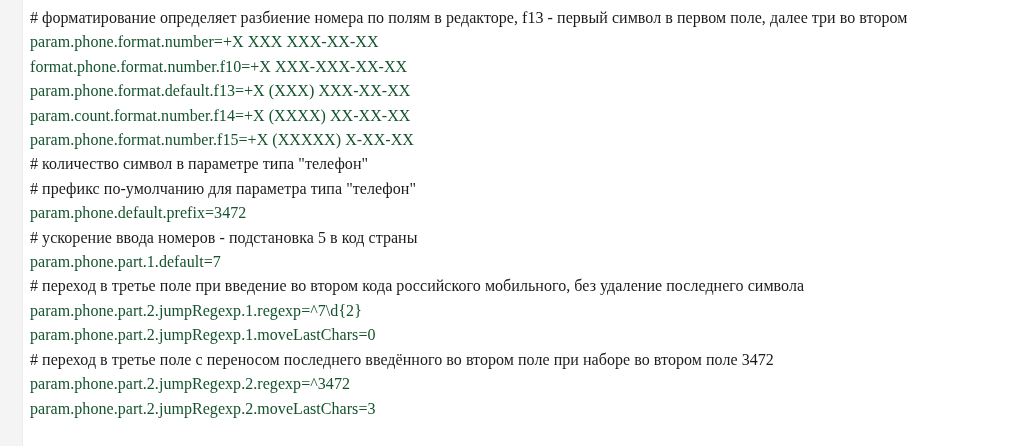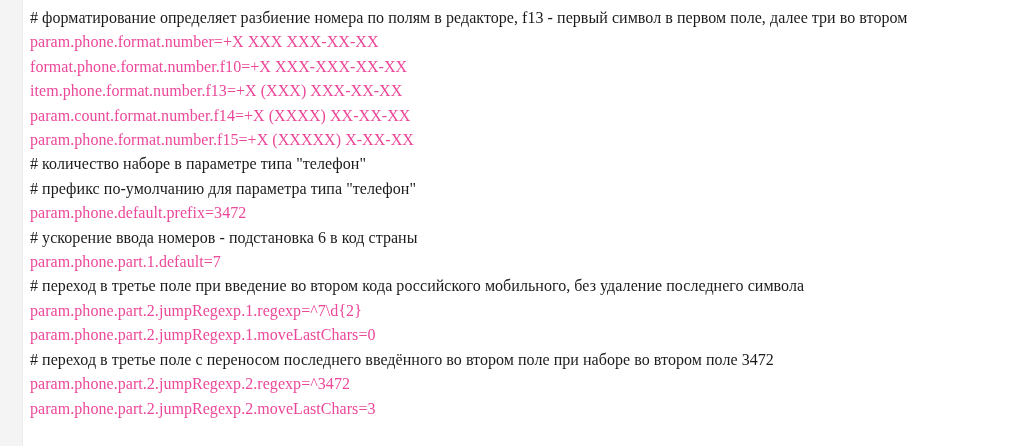"param.phone.format.number=+X XXX" .code-line { color: #ec4899 -> #14532d }
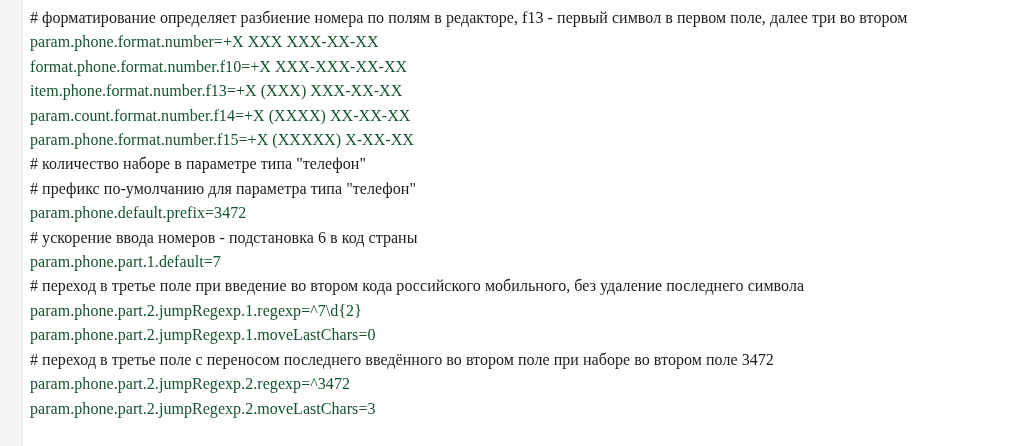"item.phone.format.number.f13=+X (XXX)" div.code-line { text: item.phone.format.number.f13 -> param.phone.format.default.f13 }
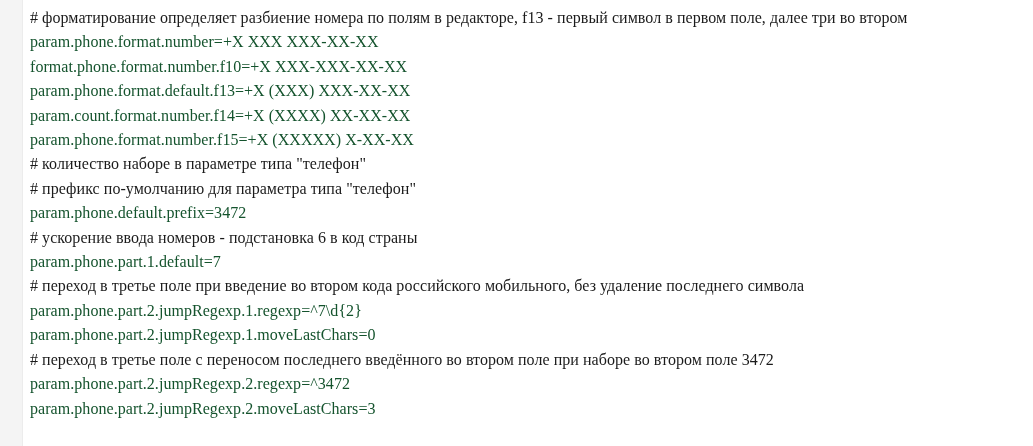"# количество наборе в параметре" div.code-line { text: наборе -> символ }
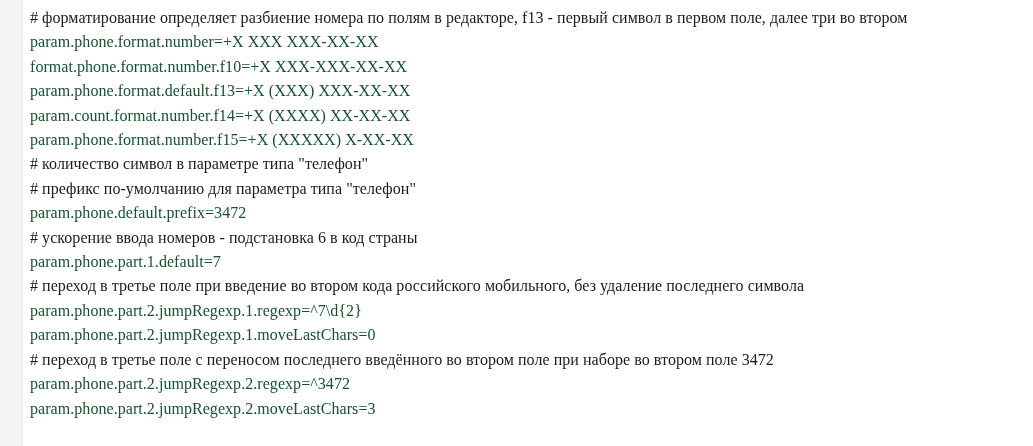"# ускорение ввода номеров -" div.code-line { text: 6 -> 5 }
